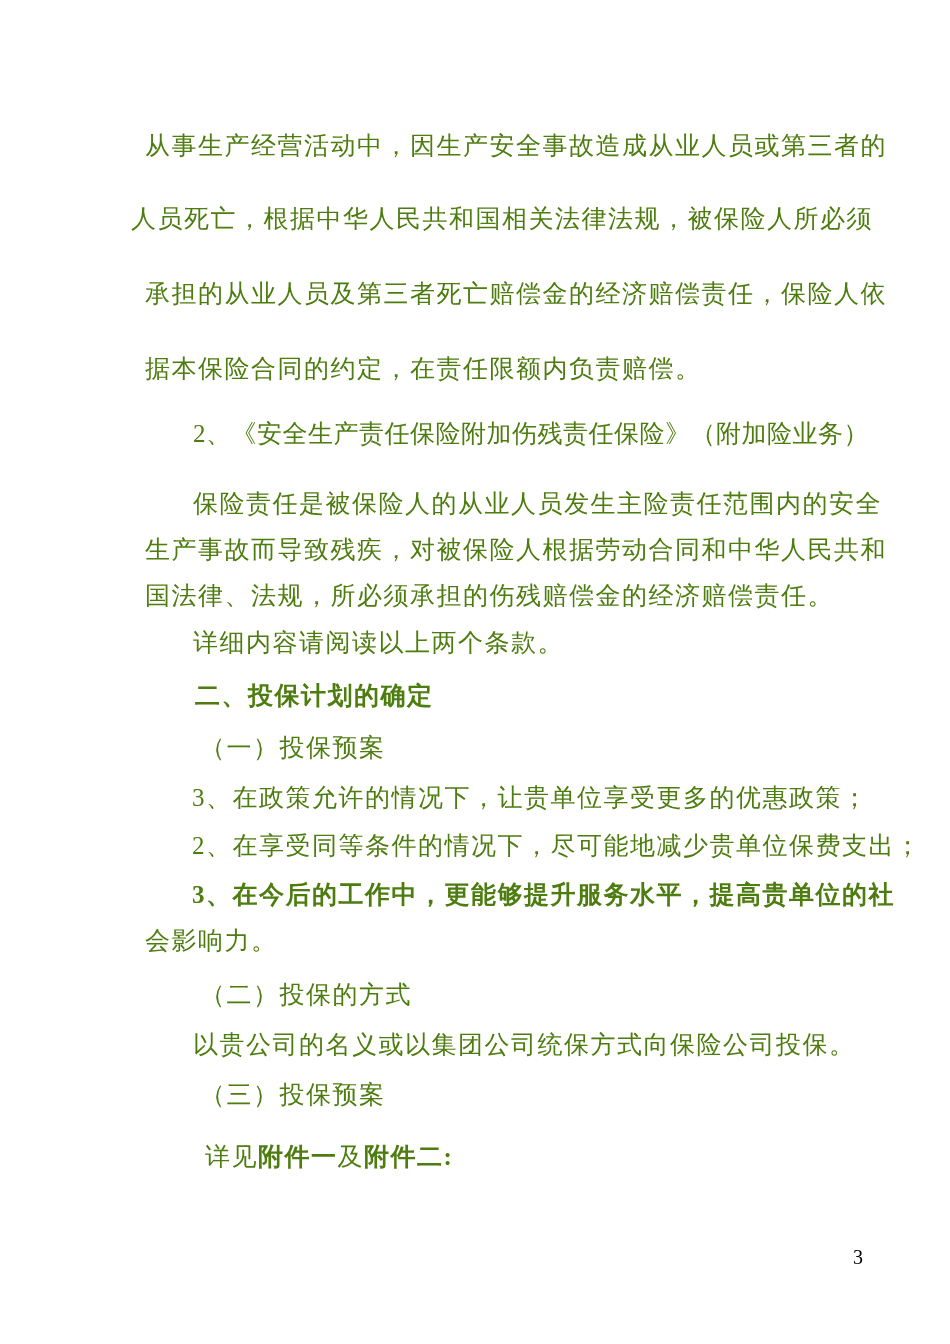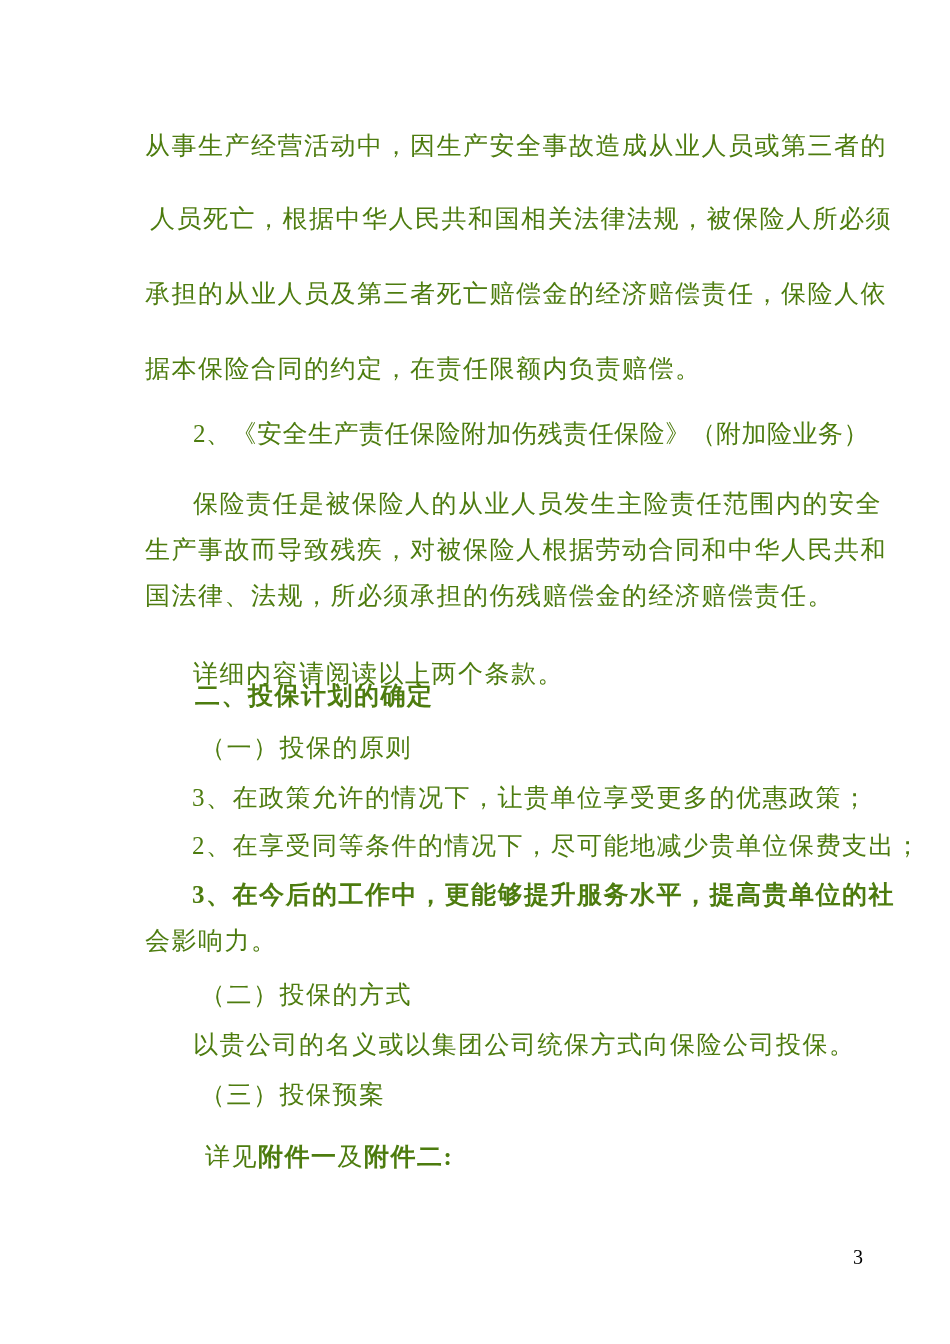"人员死亡，根据中华人民共和国相关法律法规，被保险人所必须" div.ln { left: 150px -> 131px }
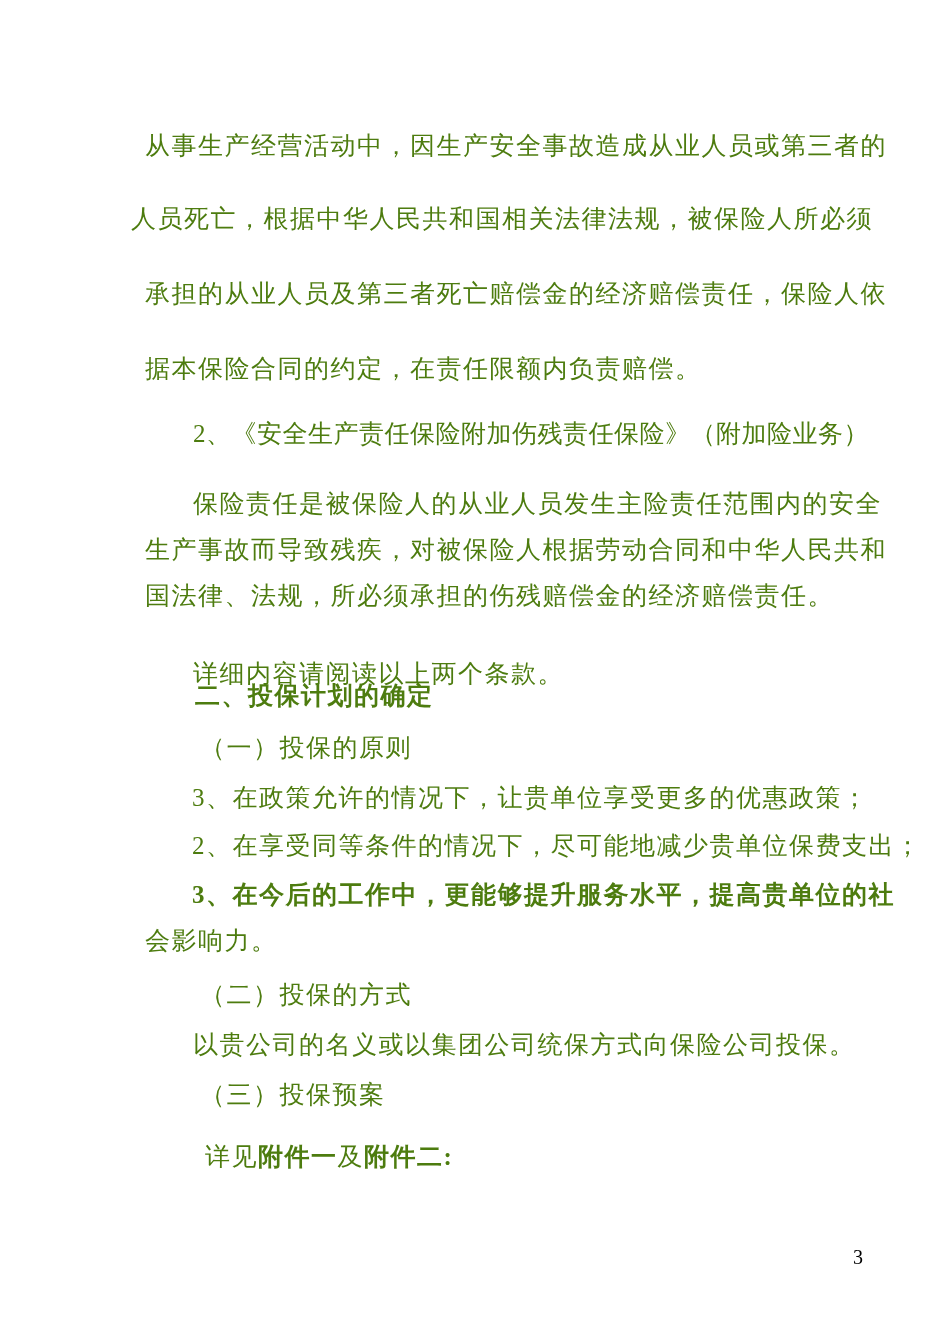"详细内容请阅读以上两个条款。" div.ln { margin-top: 31px -> none }
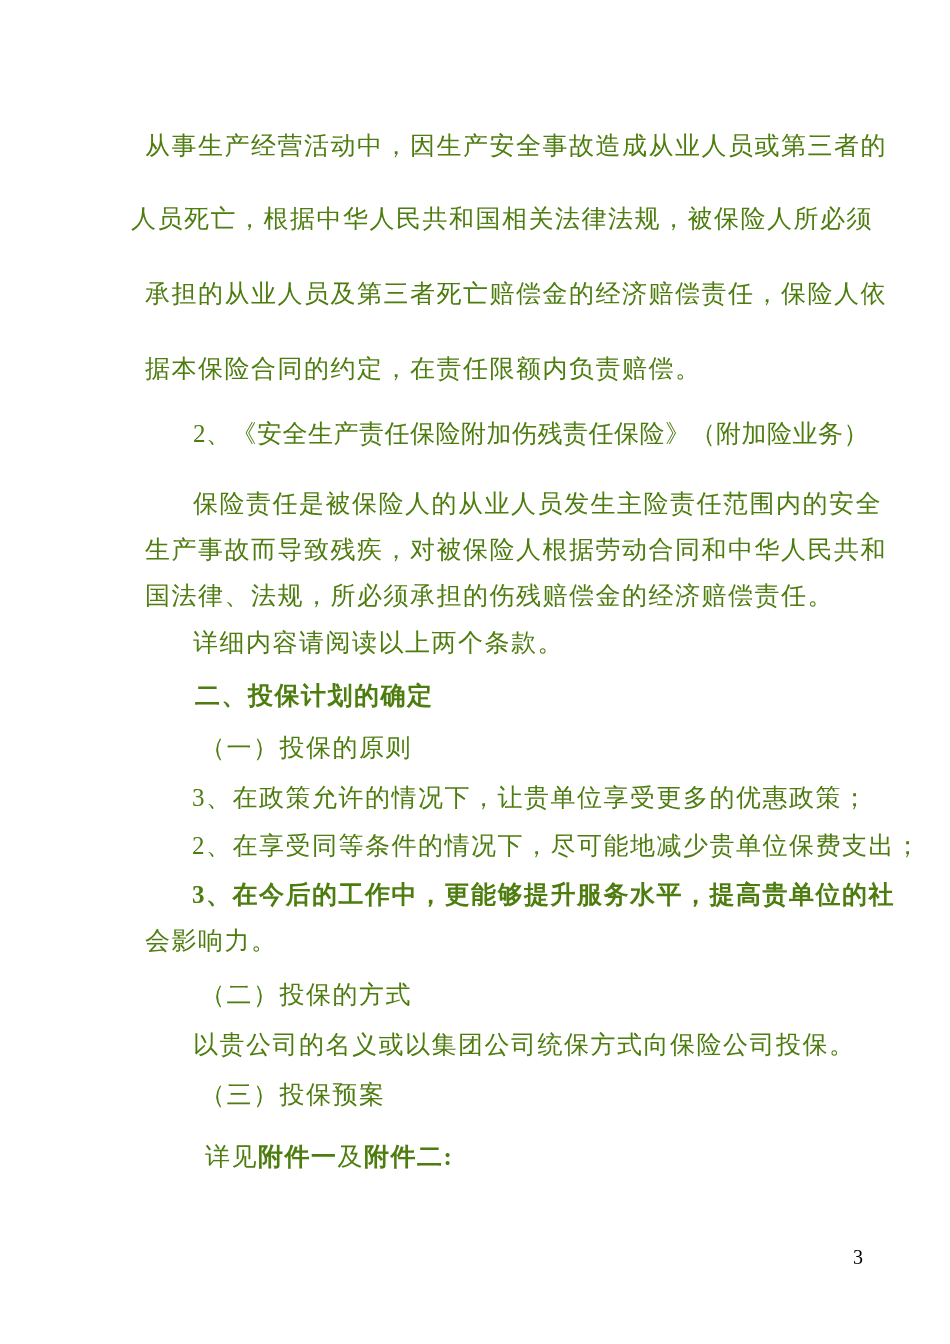"（一）投保的原则" div.ln { text: 的原则 -> 预案 }
